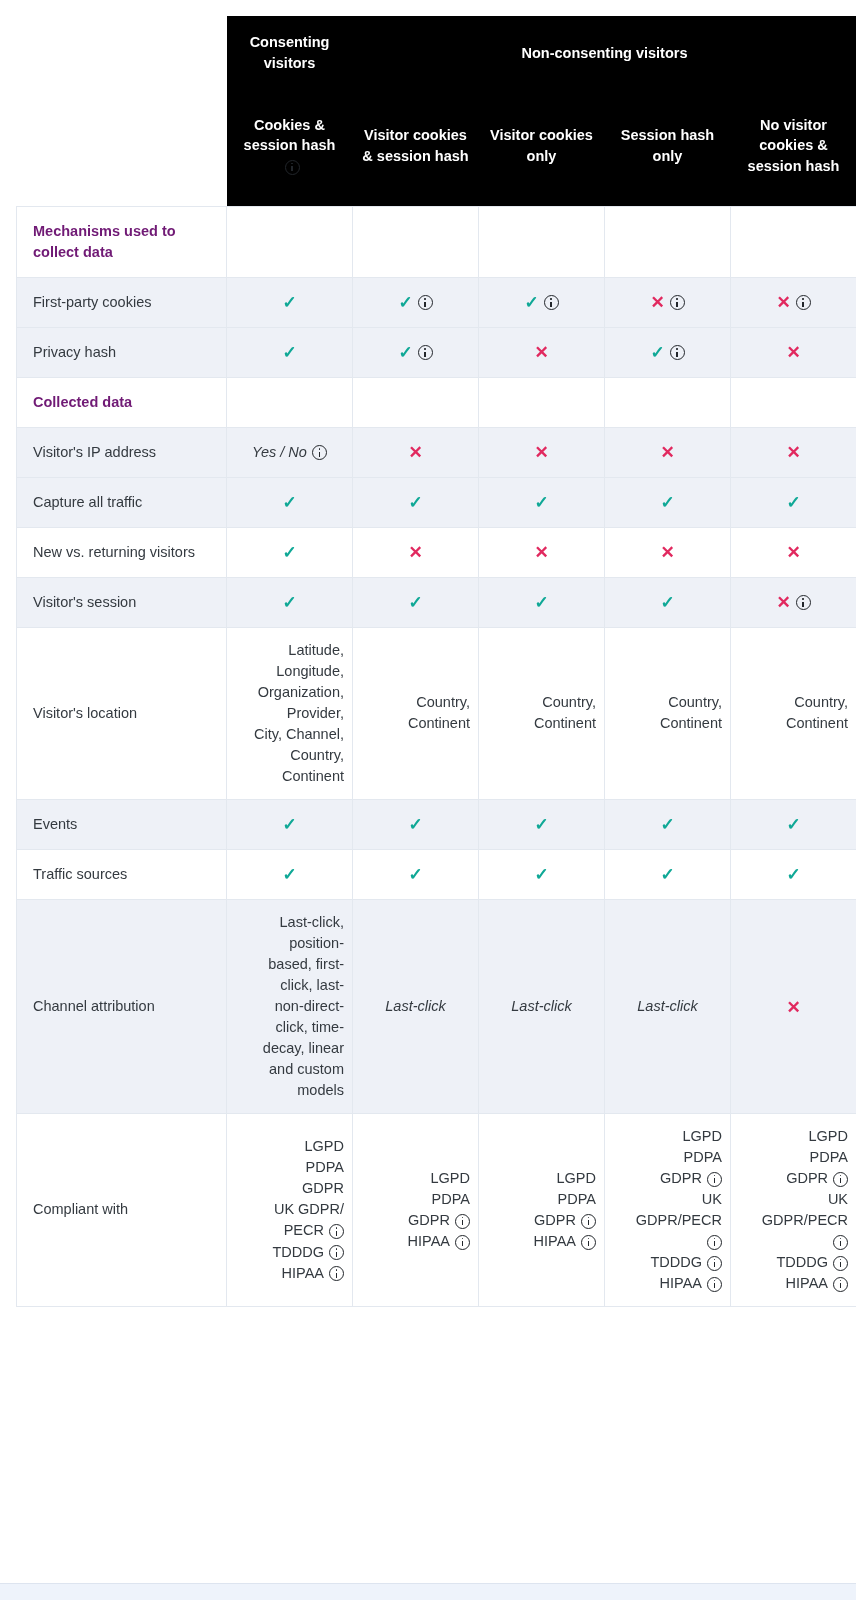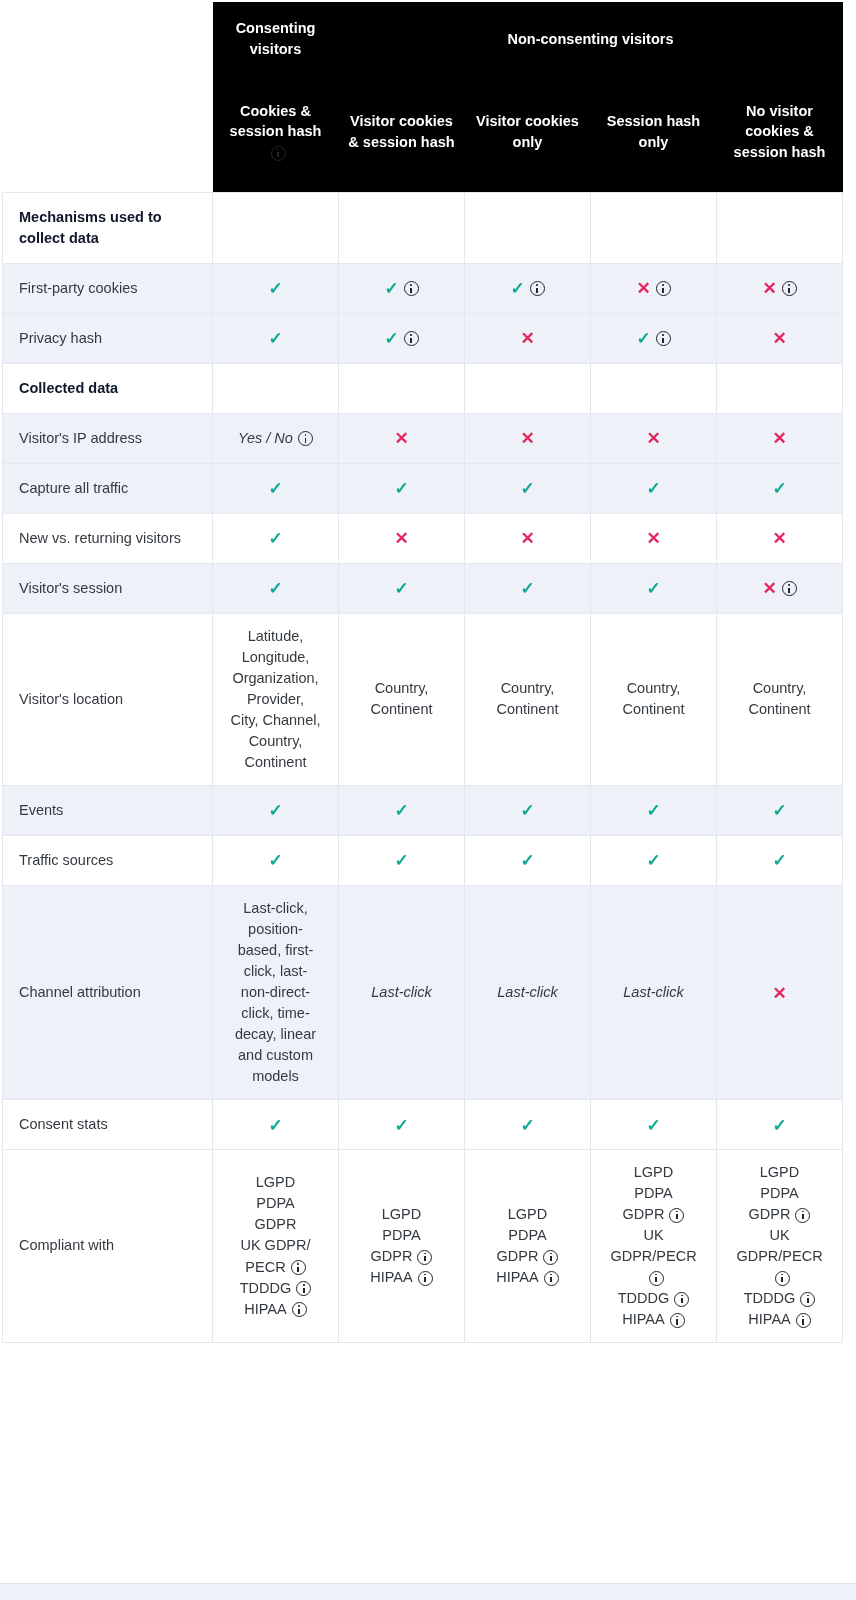"Consenting visitors" table.cmp { margin: 2px -> 16px }
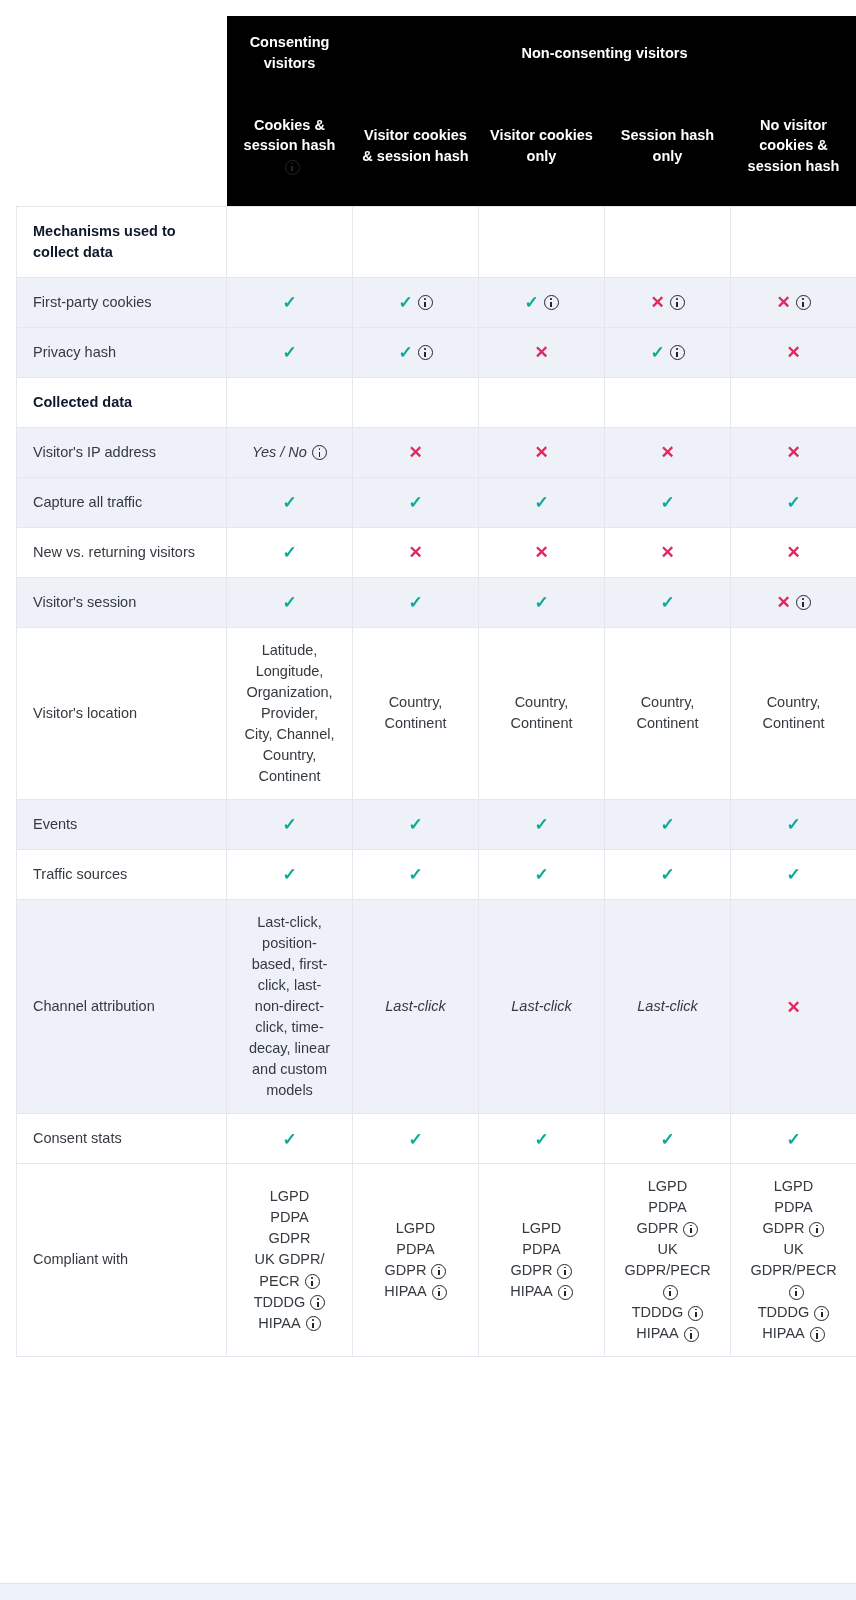"Mechanisms used to collect data" td.feature.section { color: #0f172a -> #701a75 }
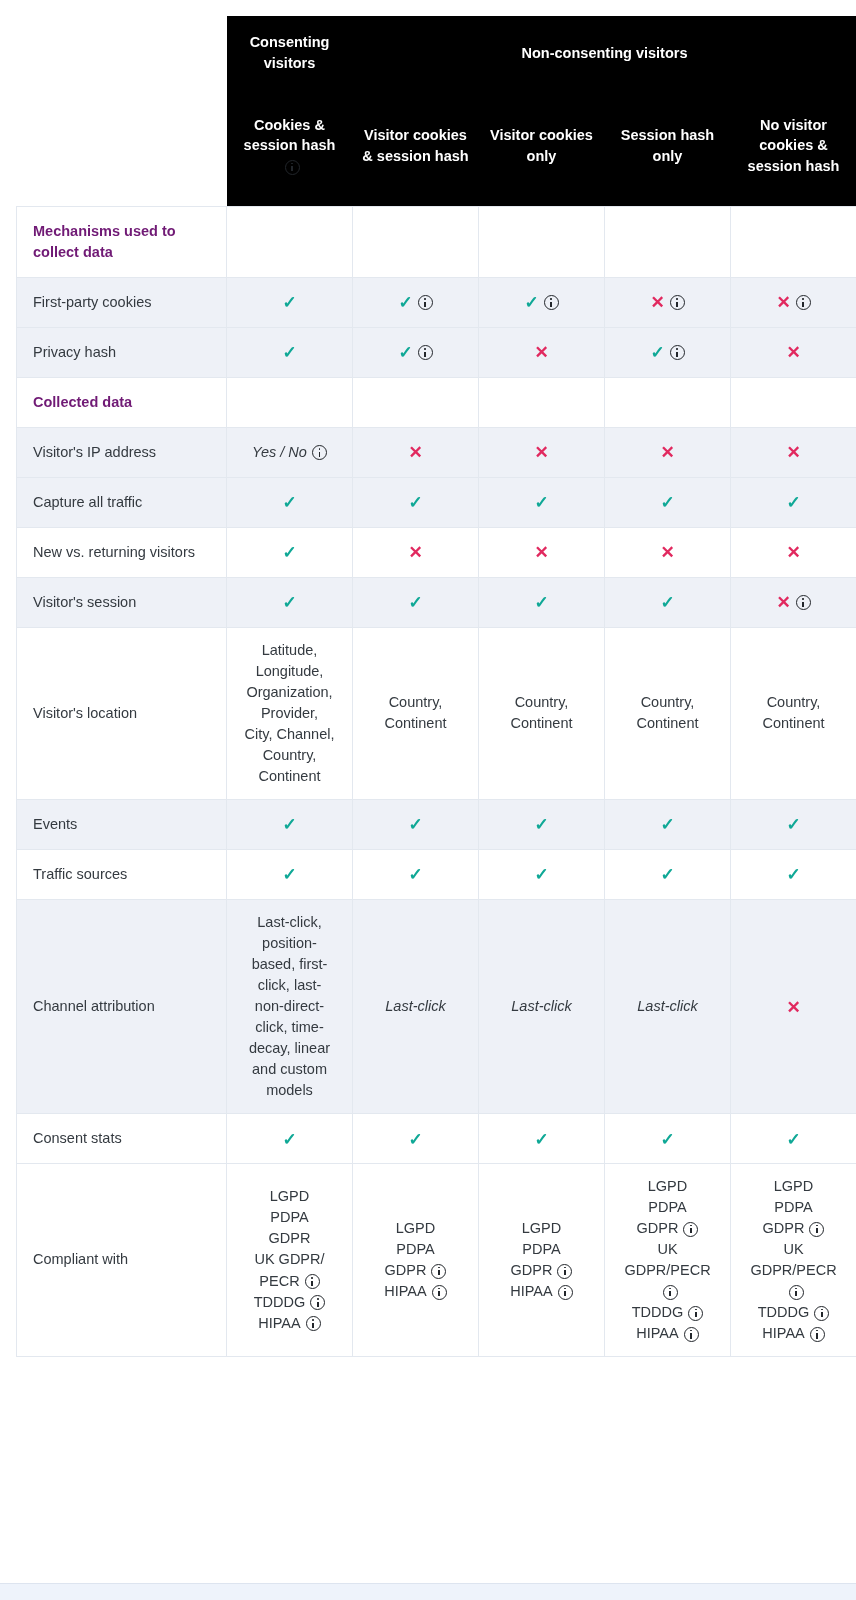"Latitude," .stack .line { text-align: none -> right }
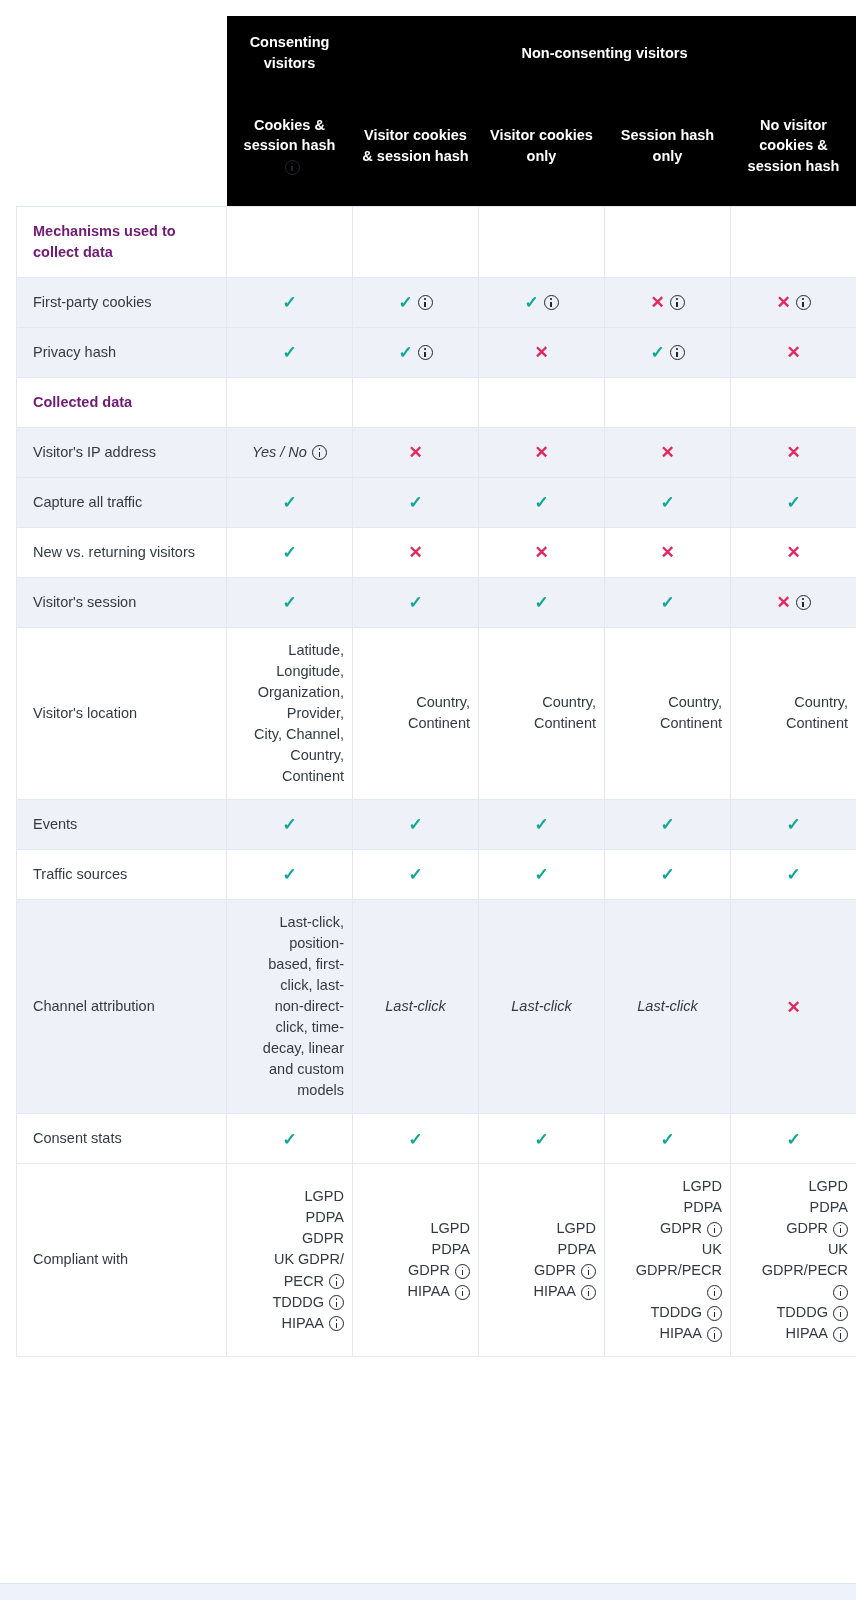"Consent stats" tr.plain { html: <tr> <td>Consent stats</td> <td><span>✓</span></td> <td><span>✓</span></td> <td><span>✓</span></td> <td><span>✓</span></td> <td><span>✓</span></td> </tr> -> none }
